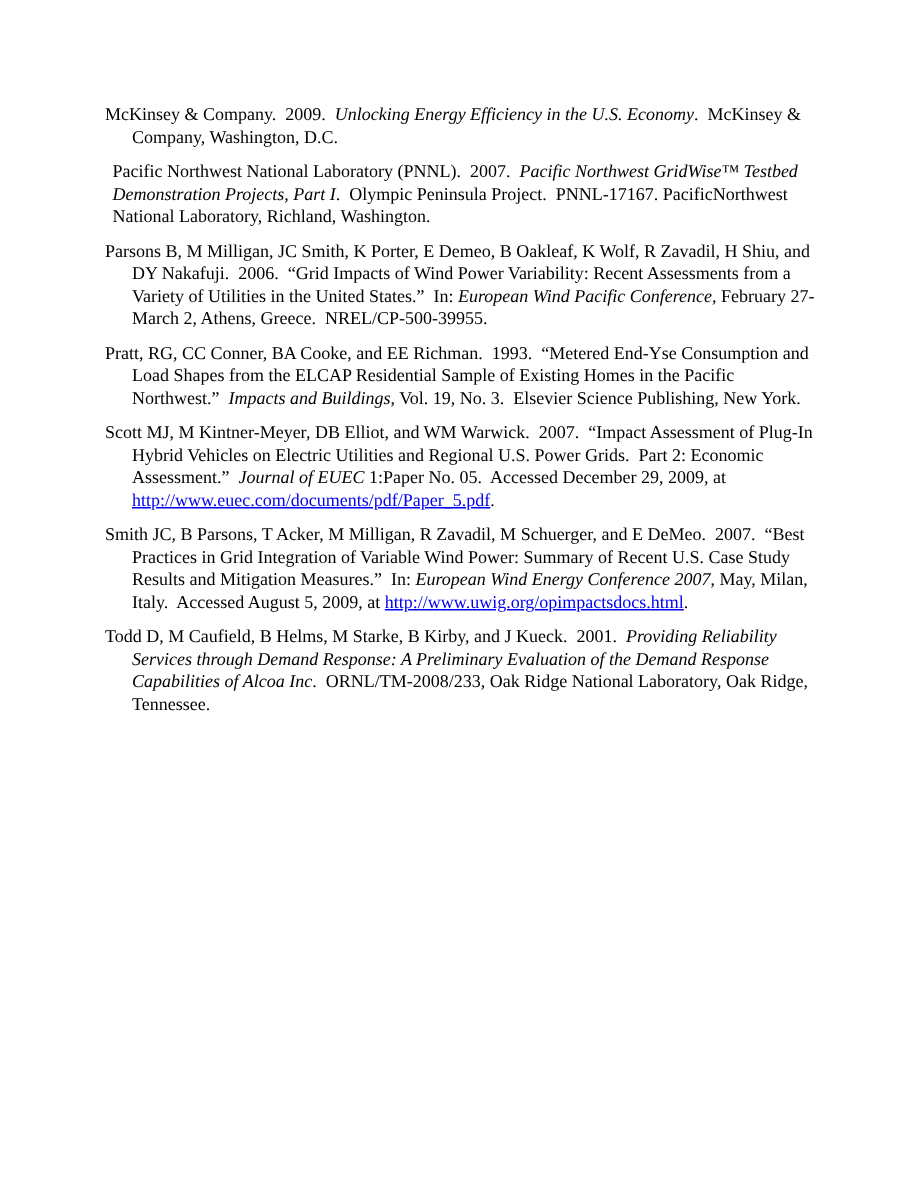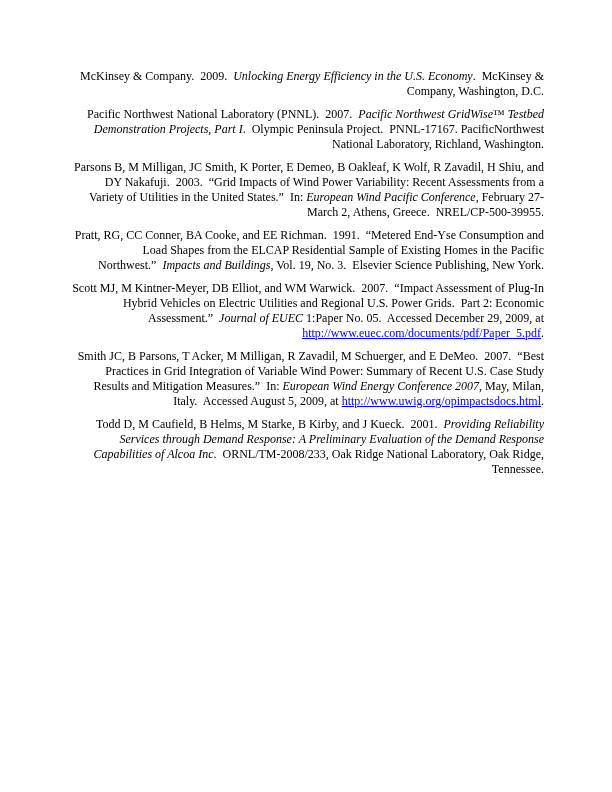"McKinsey & Company. 2009. Unlocking" .ref { text-align: right -> left }
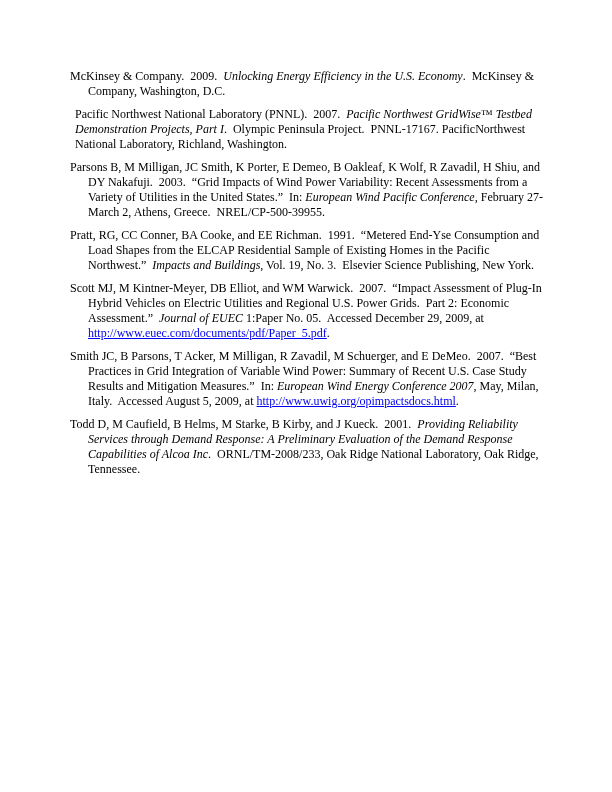"Parsons B, M Milligan, JC" span { text: 2003 -> 2006 }
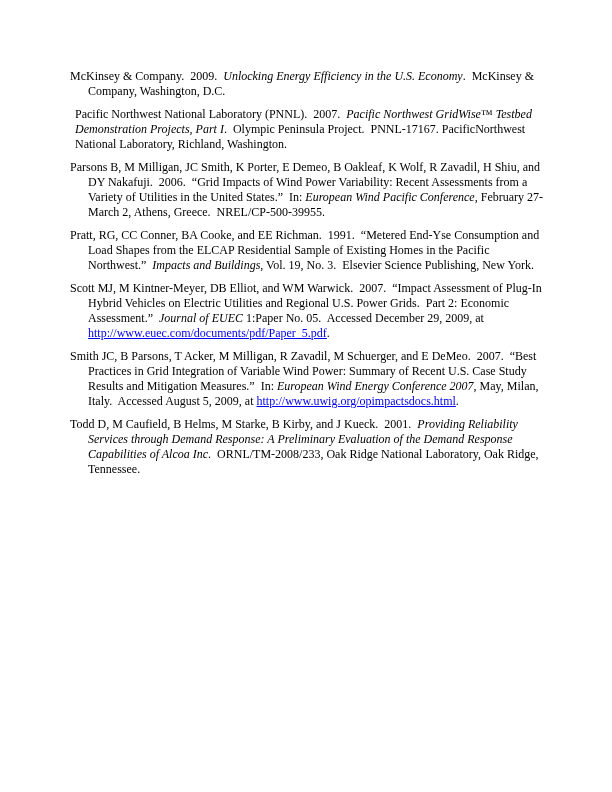"Pratt, RG, CC Conner, BA" span { text: 1991 -> 1993 }
